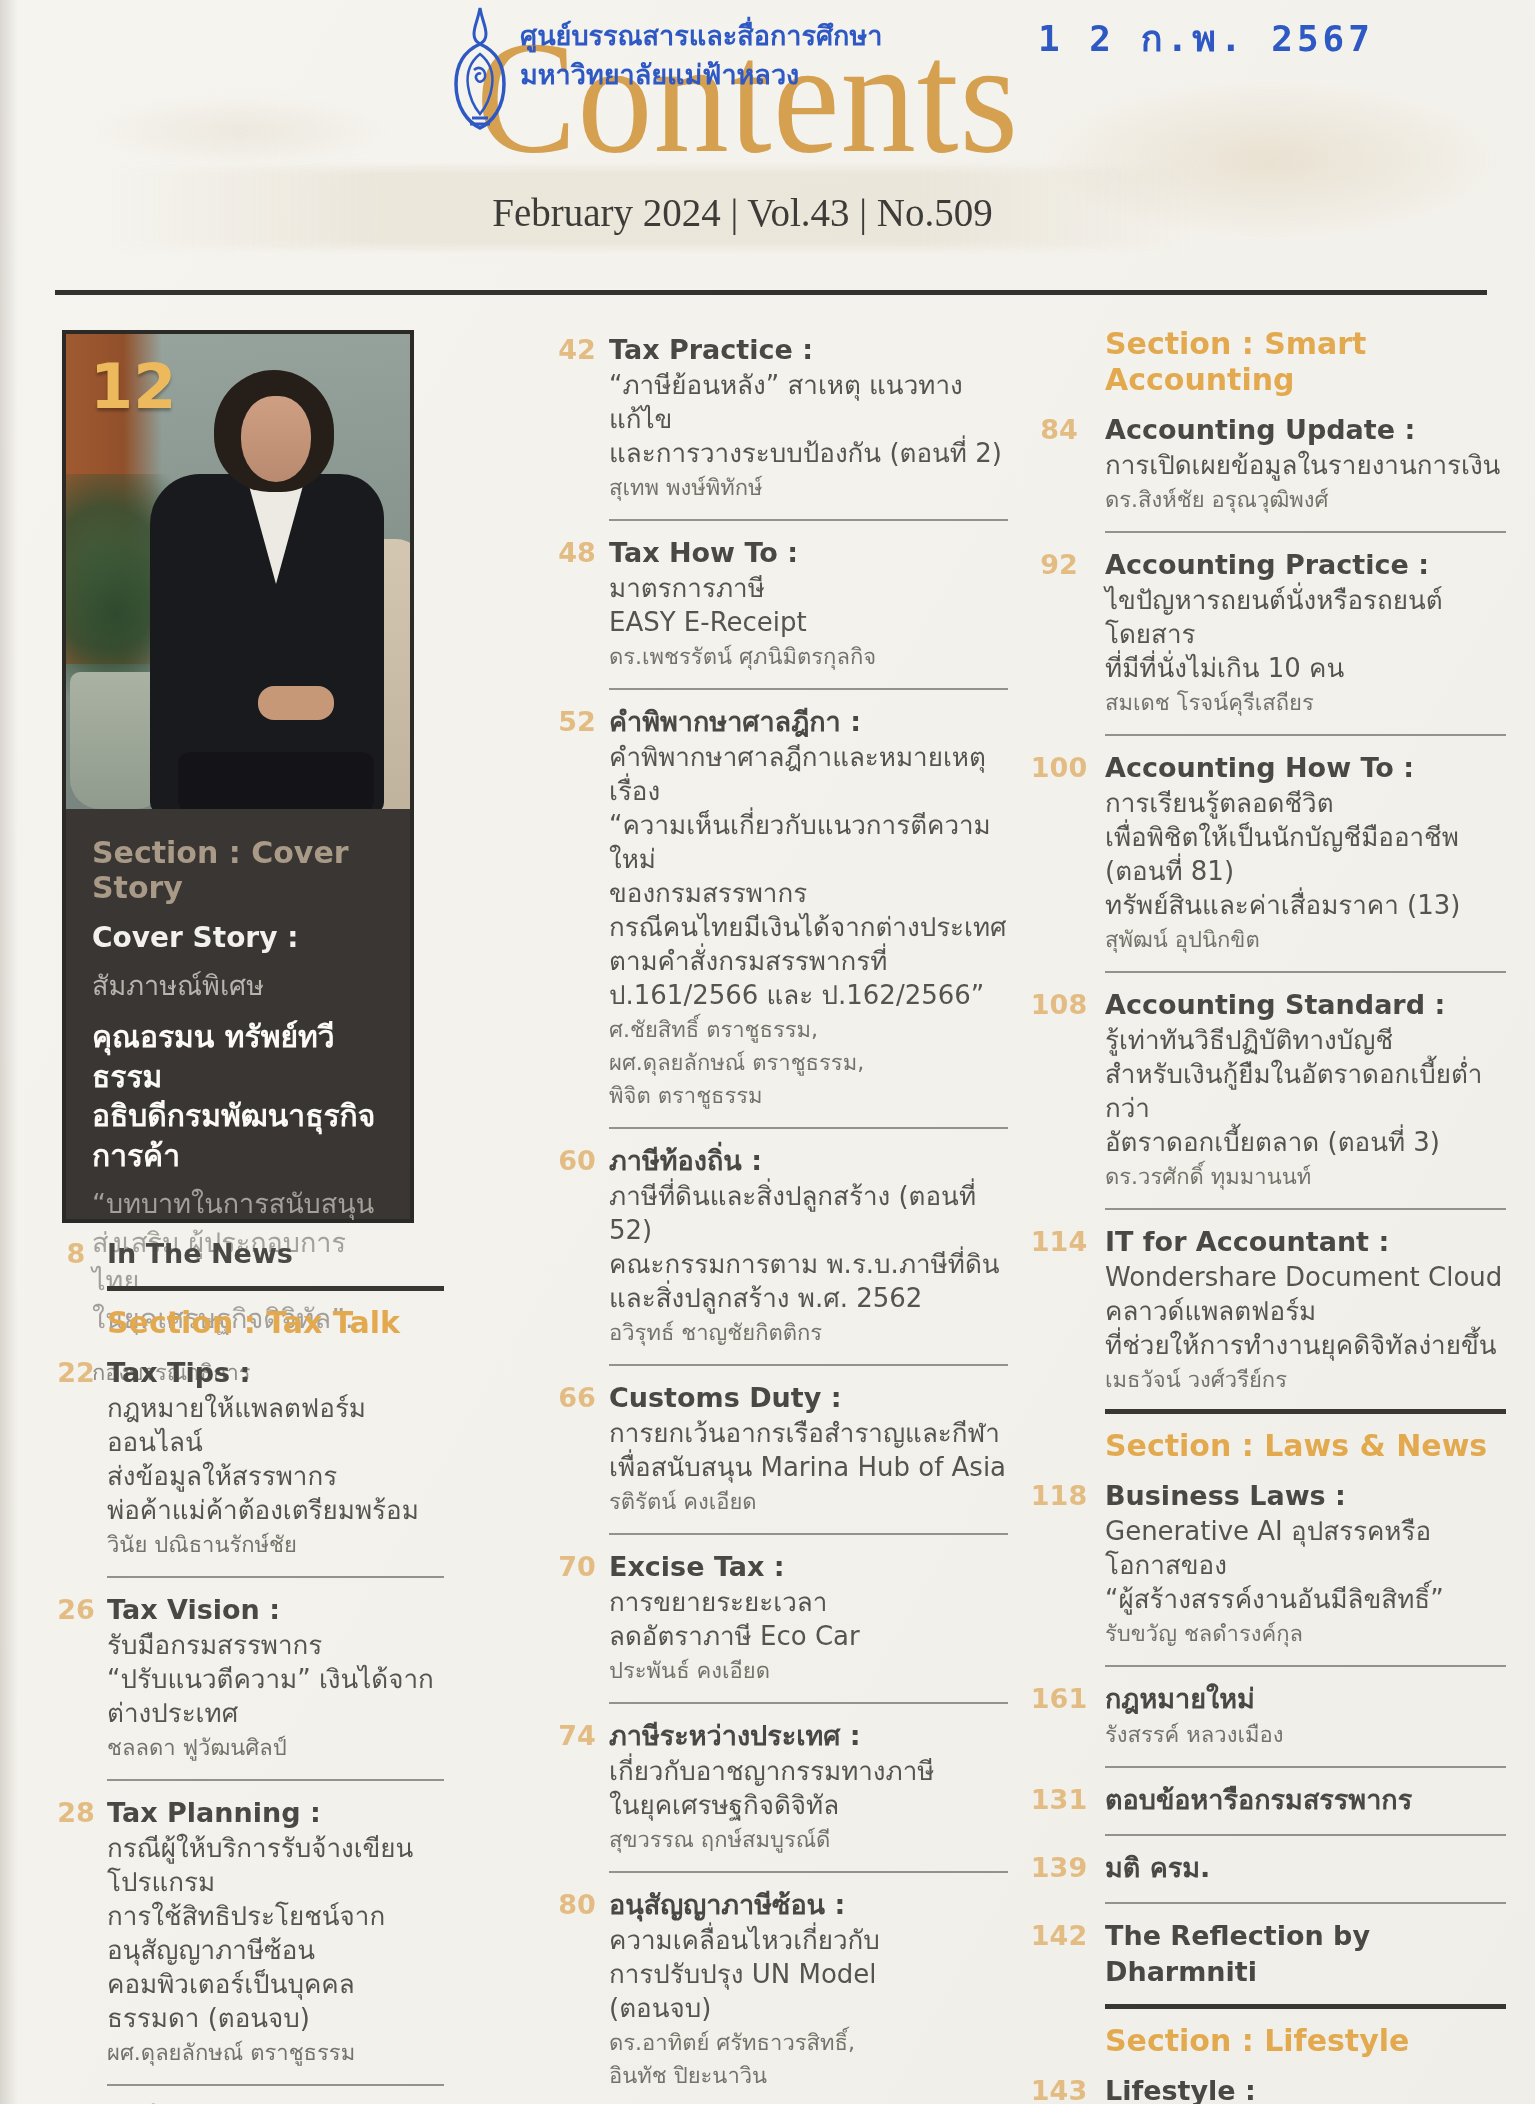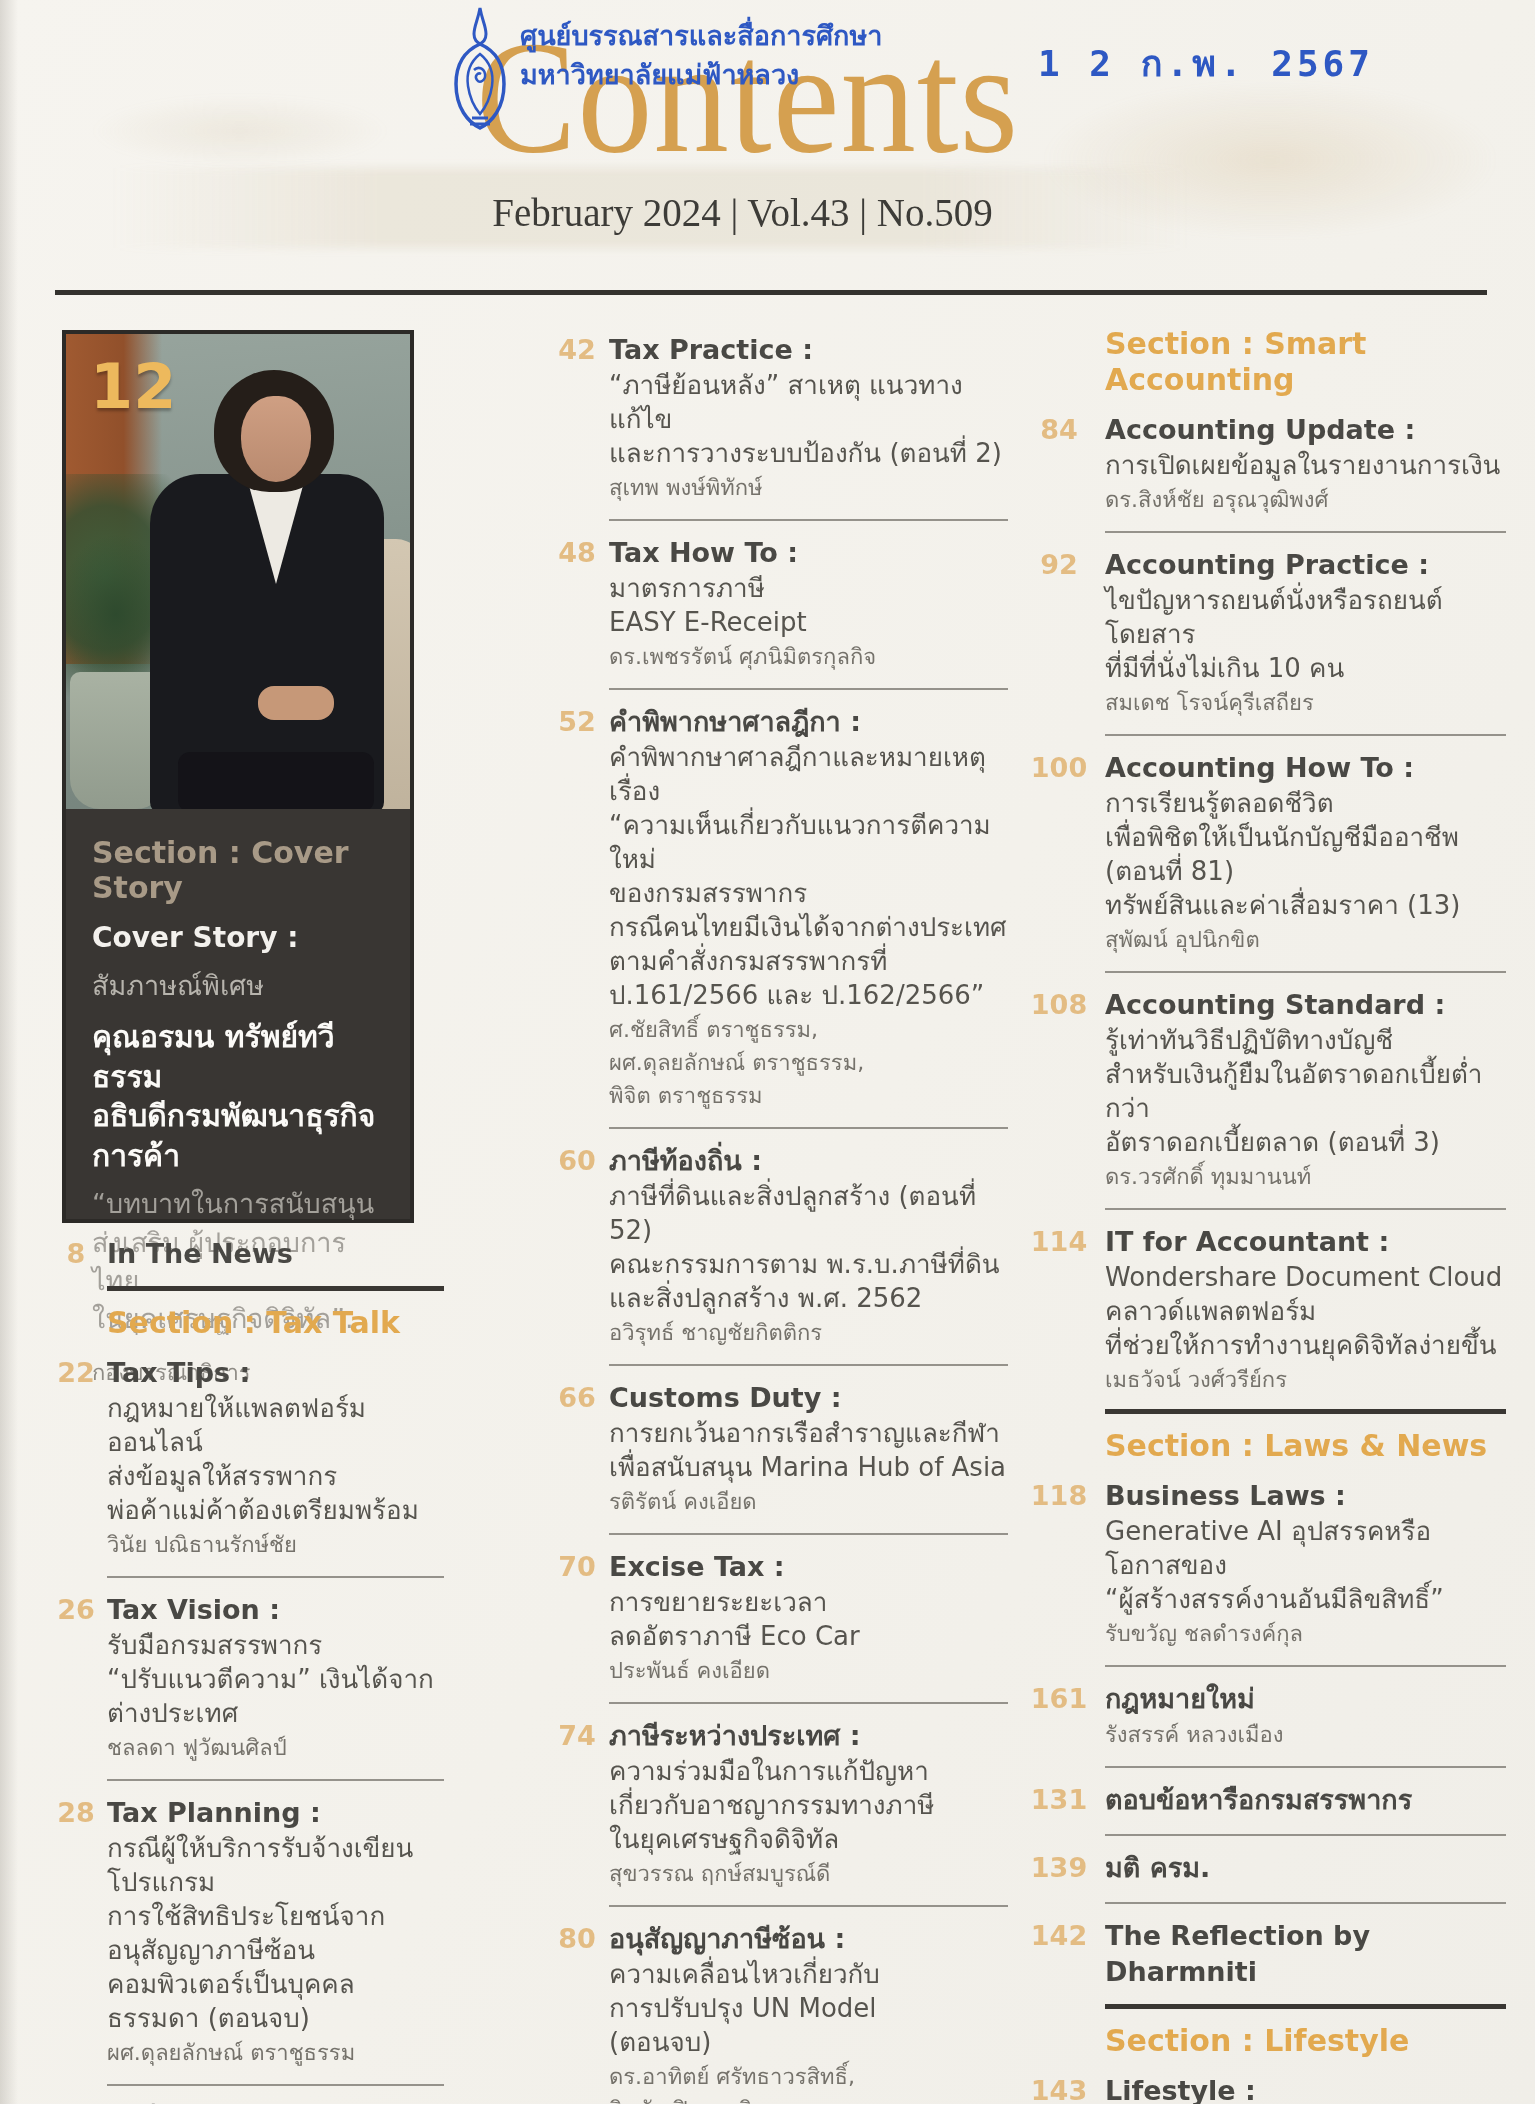"1 2 ก.พ. 2567" .stamp-date { top: 31px -> 6px }
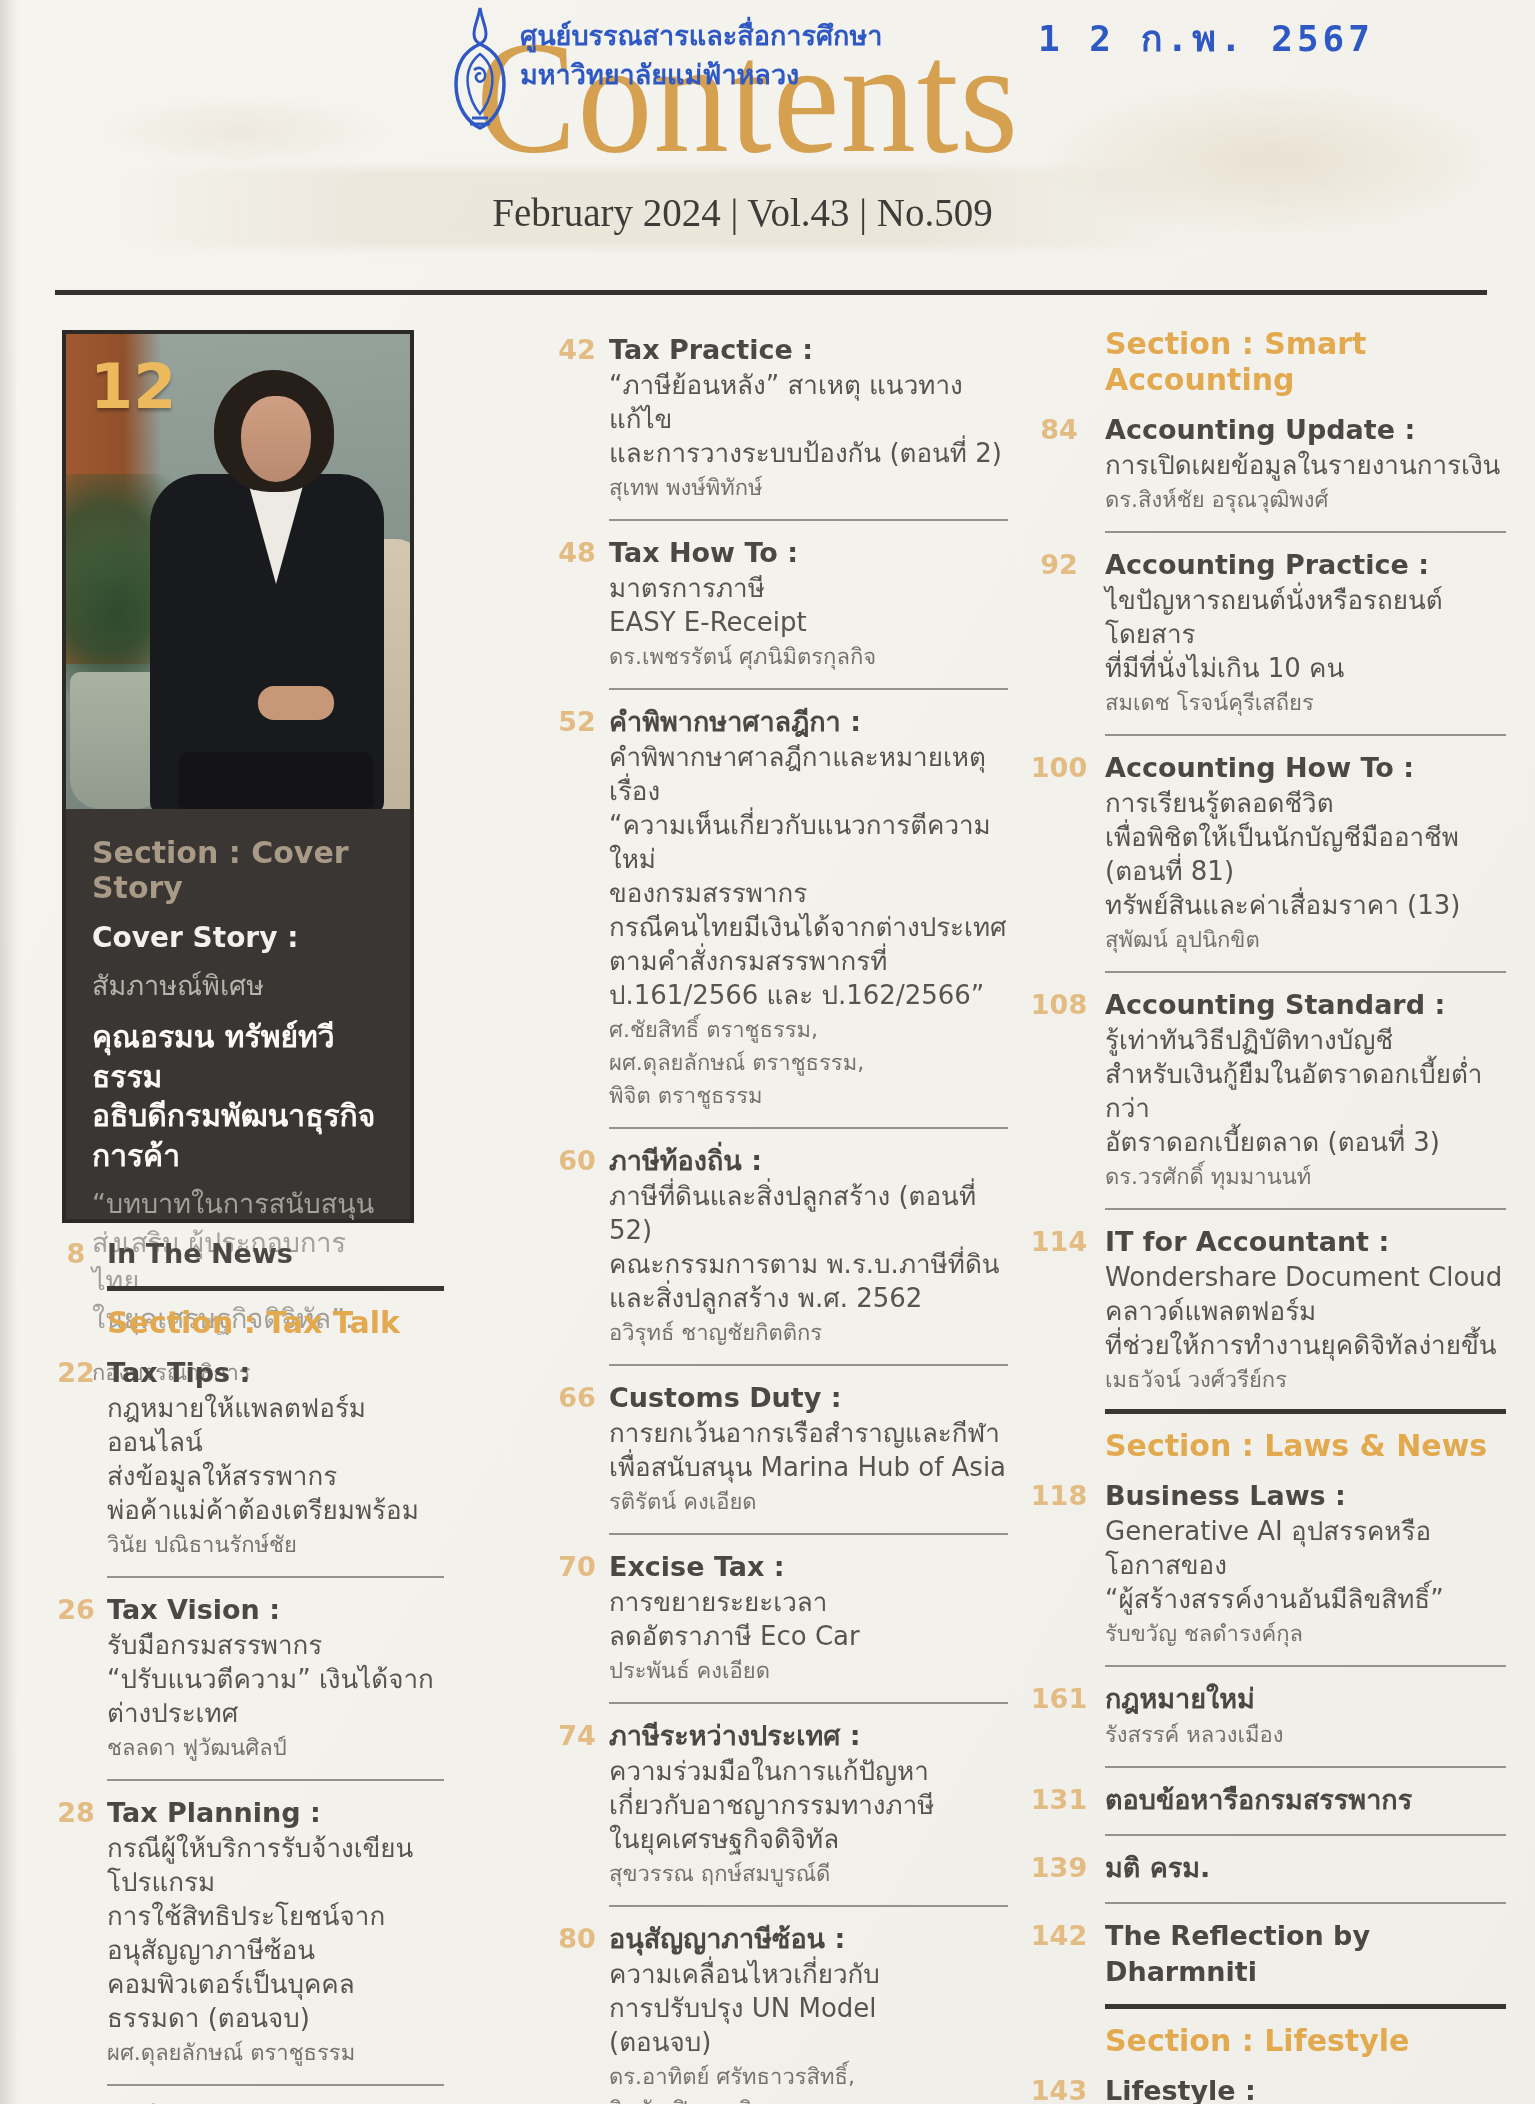"ความร่วมมือในการแก้ปัญหา" div.line { html: <div>ความร่วมมือในการแก้ปัญหา</div> -> none }
